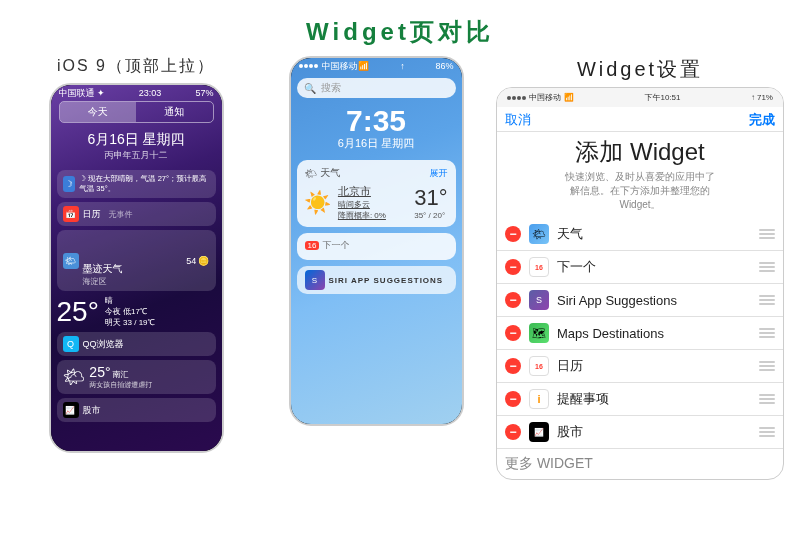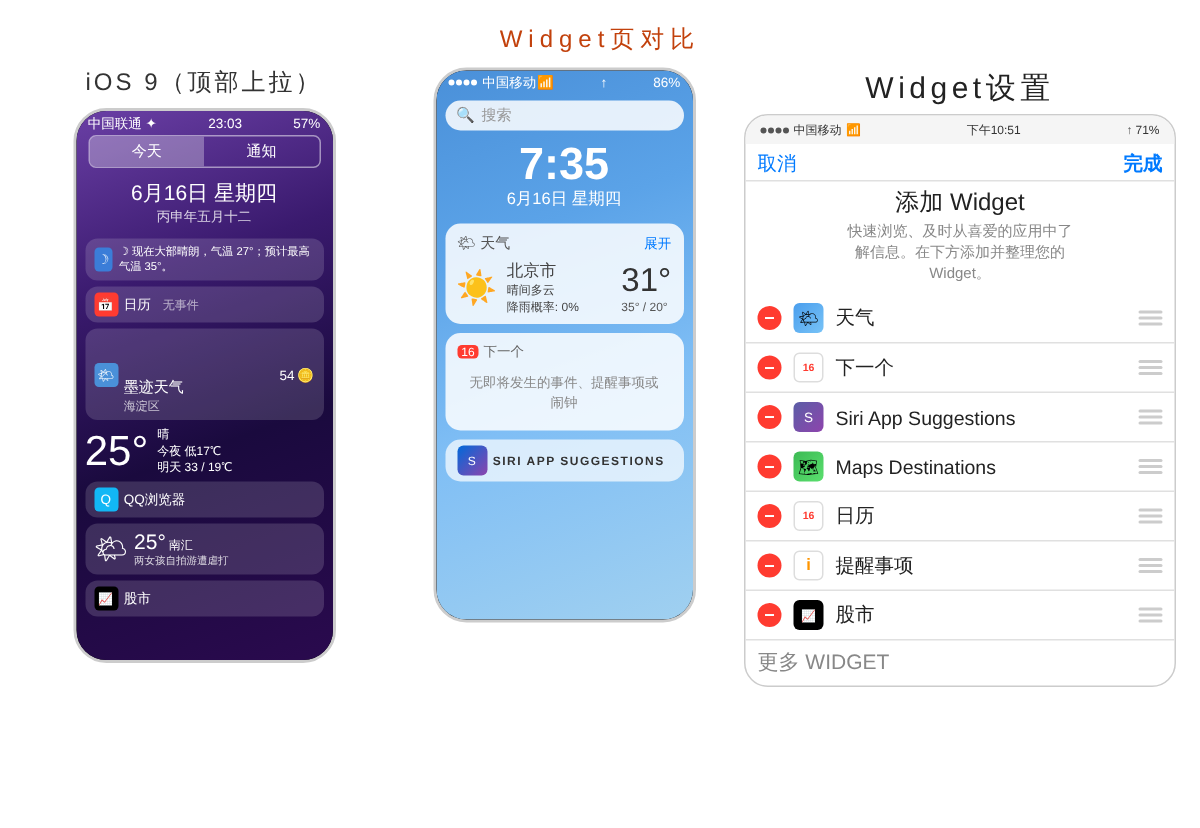"Widget页对比" .page-title { color: #c2410c -> #15803d; font-size: 16px -> 24px; font-weight: 400 -> 700 }
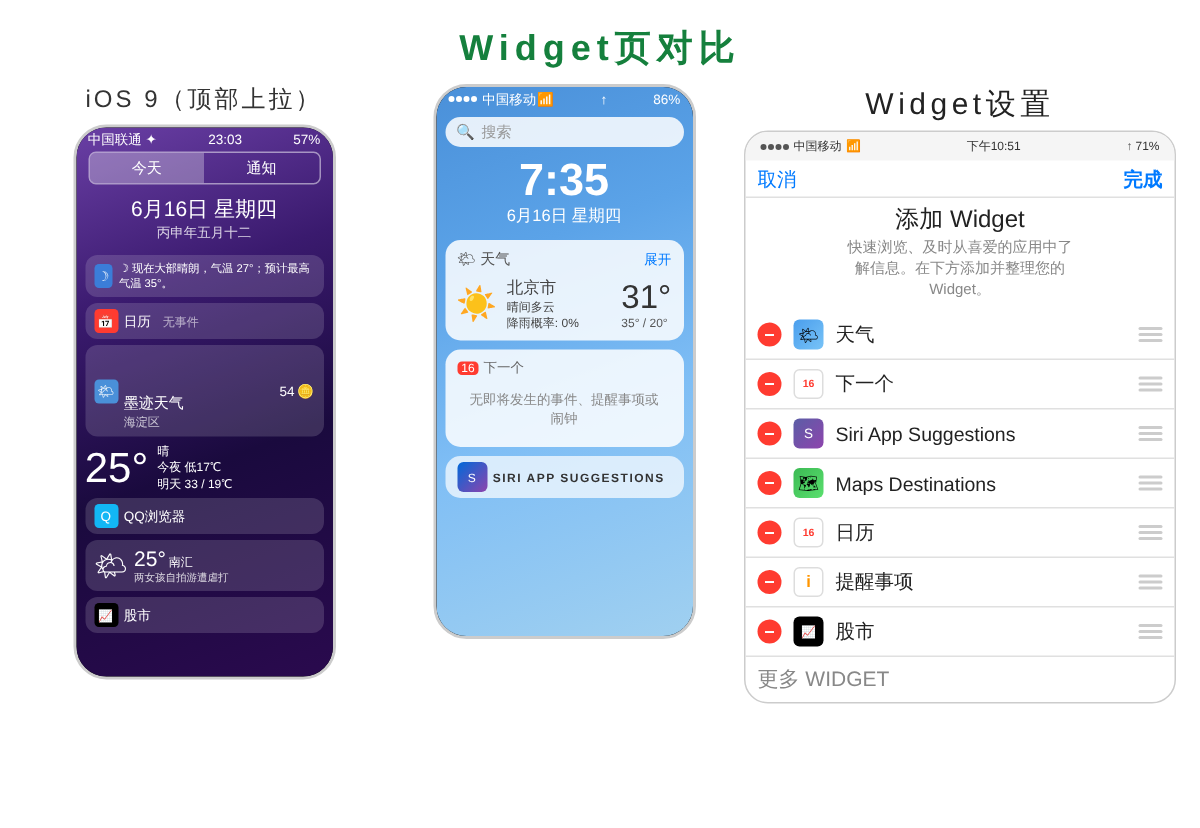"添加 Widget" .ws-add-widget-title { font-size: 16px -> 24px }
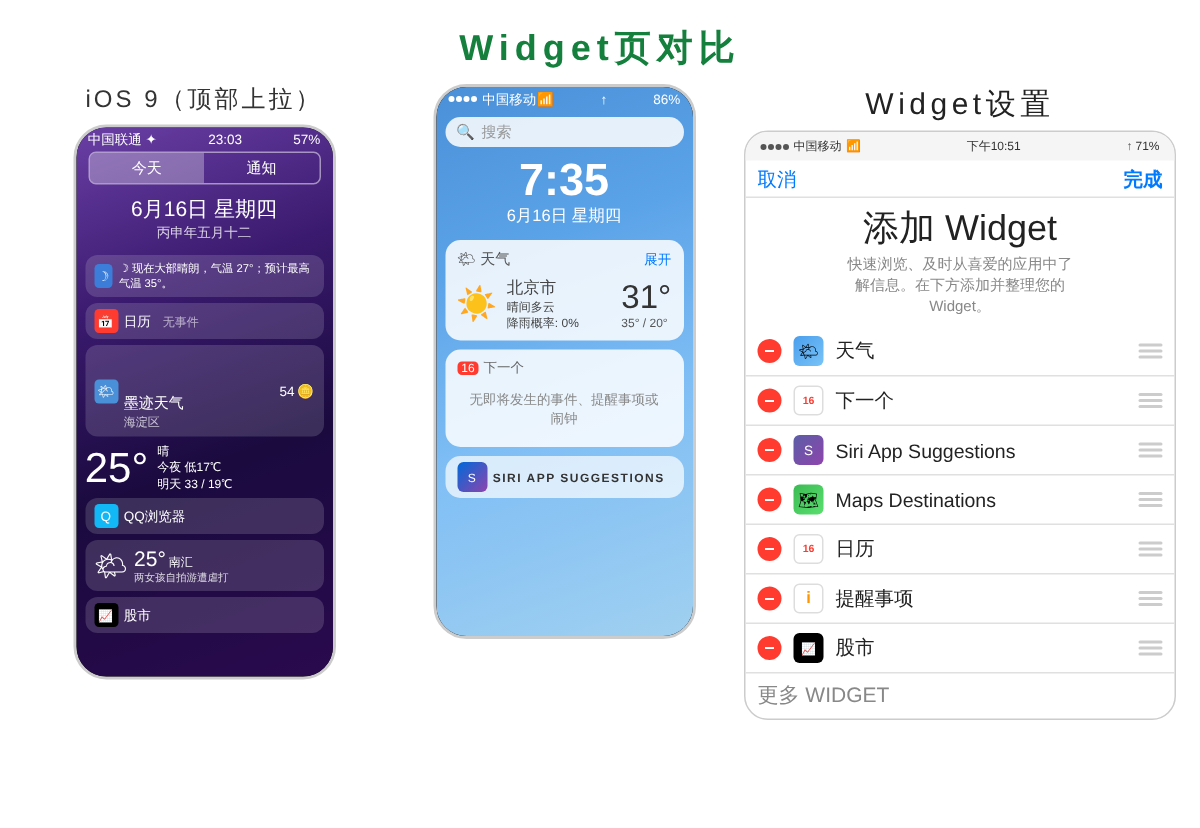"北京市" .weather-info { text-decoration: none -> underline }
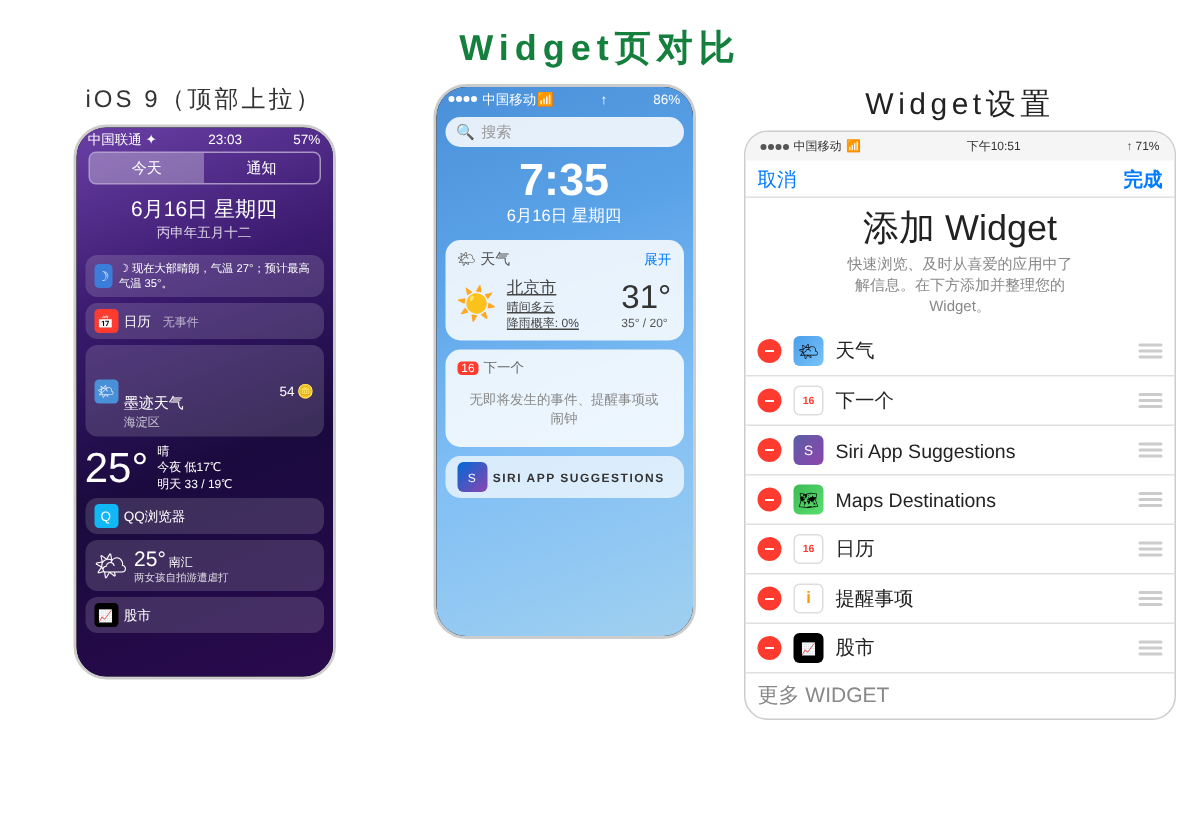"无即将发生的事件、提醒事项或" div.ios10-next-content { html: <div>无即将发生的事件、提醒事项或 闹钟</div> -> none }
